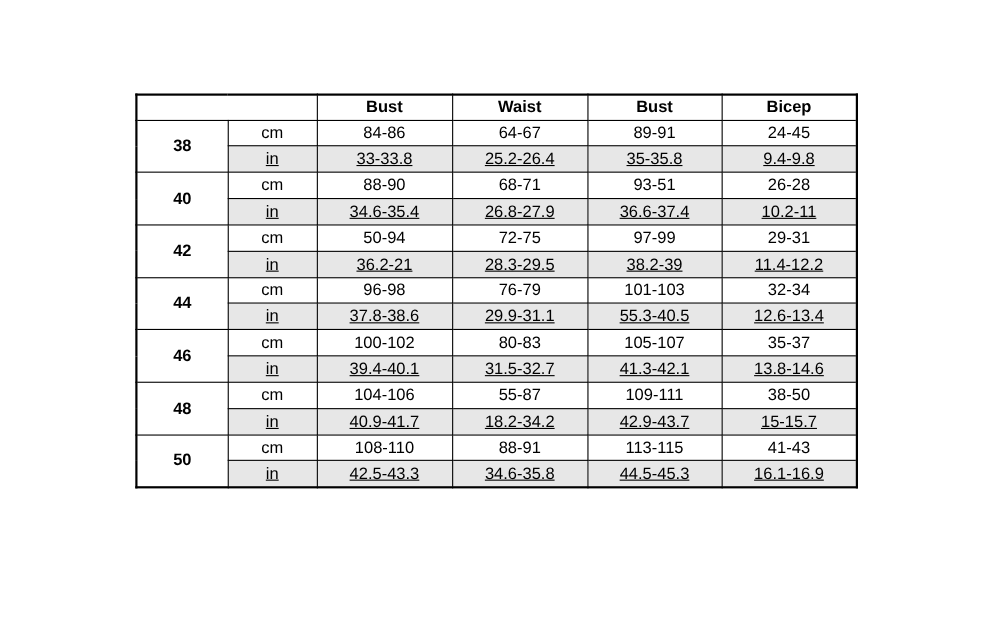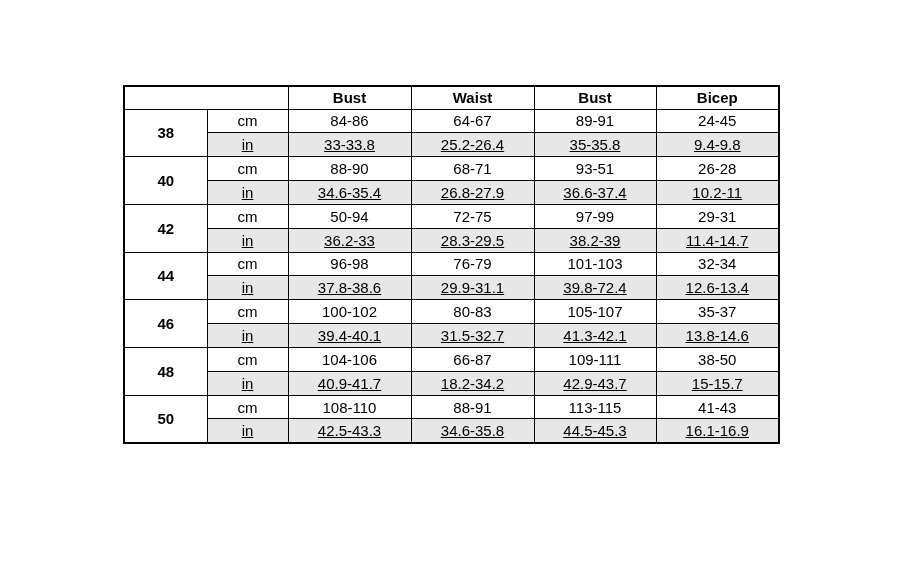"36.2-33" td { text: 36.2-33 -> 36.2-21 }
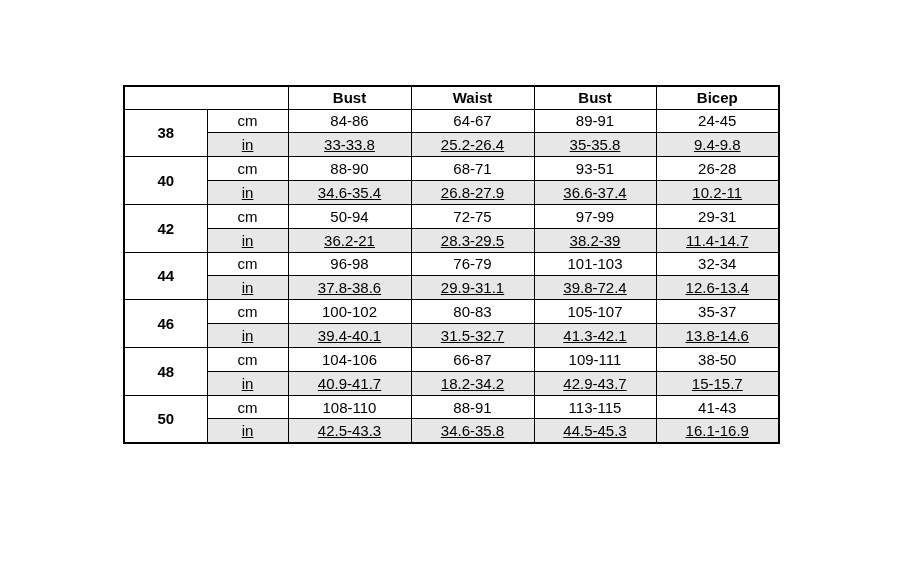"11.4-14.7" td { text: 11.4-14.7 -> 11.4-12.2 }
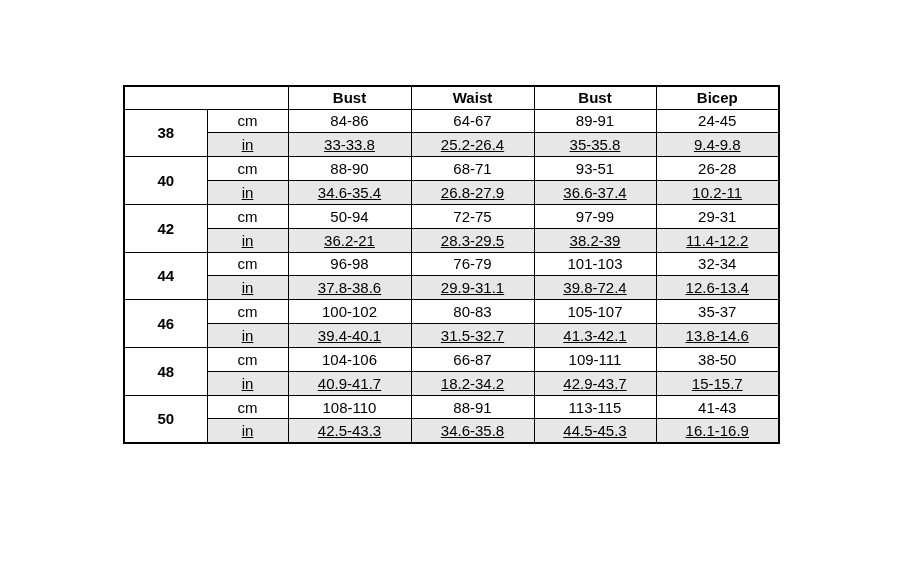"39.8-72.4" td { text: 39.8-72.4 -> 55.3-40.5 }
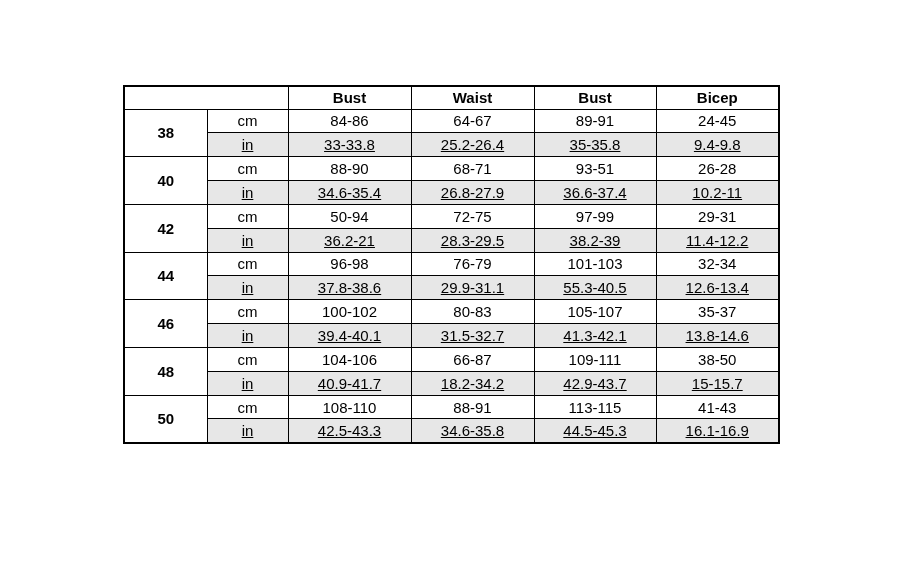"66-87" td { text: 66-87 -> 55-87 }
